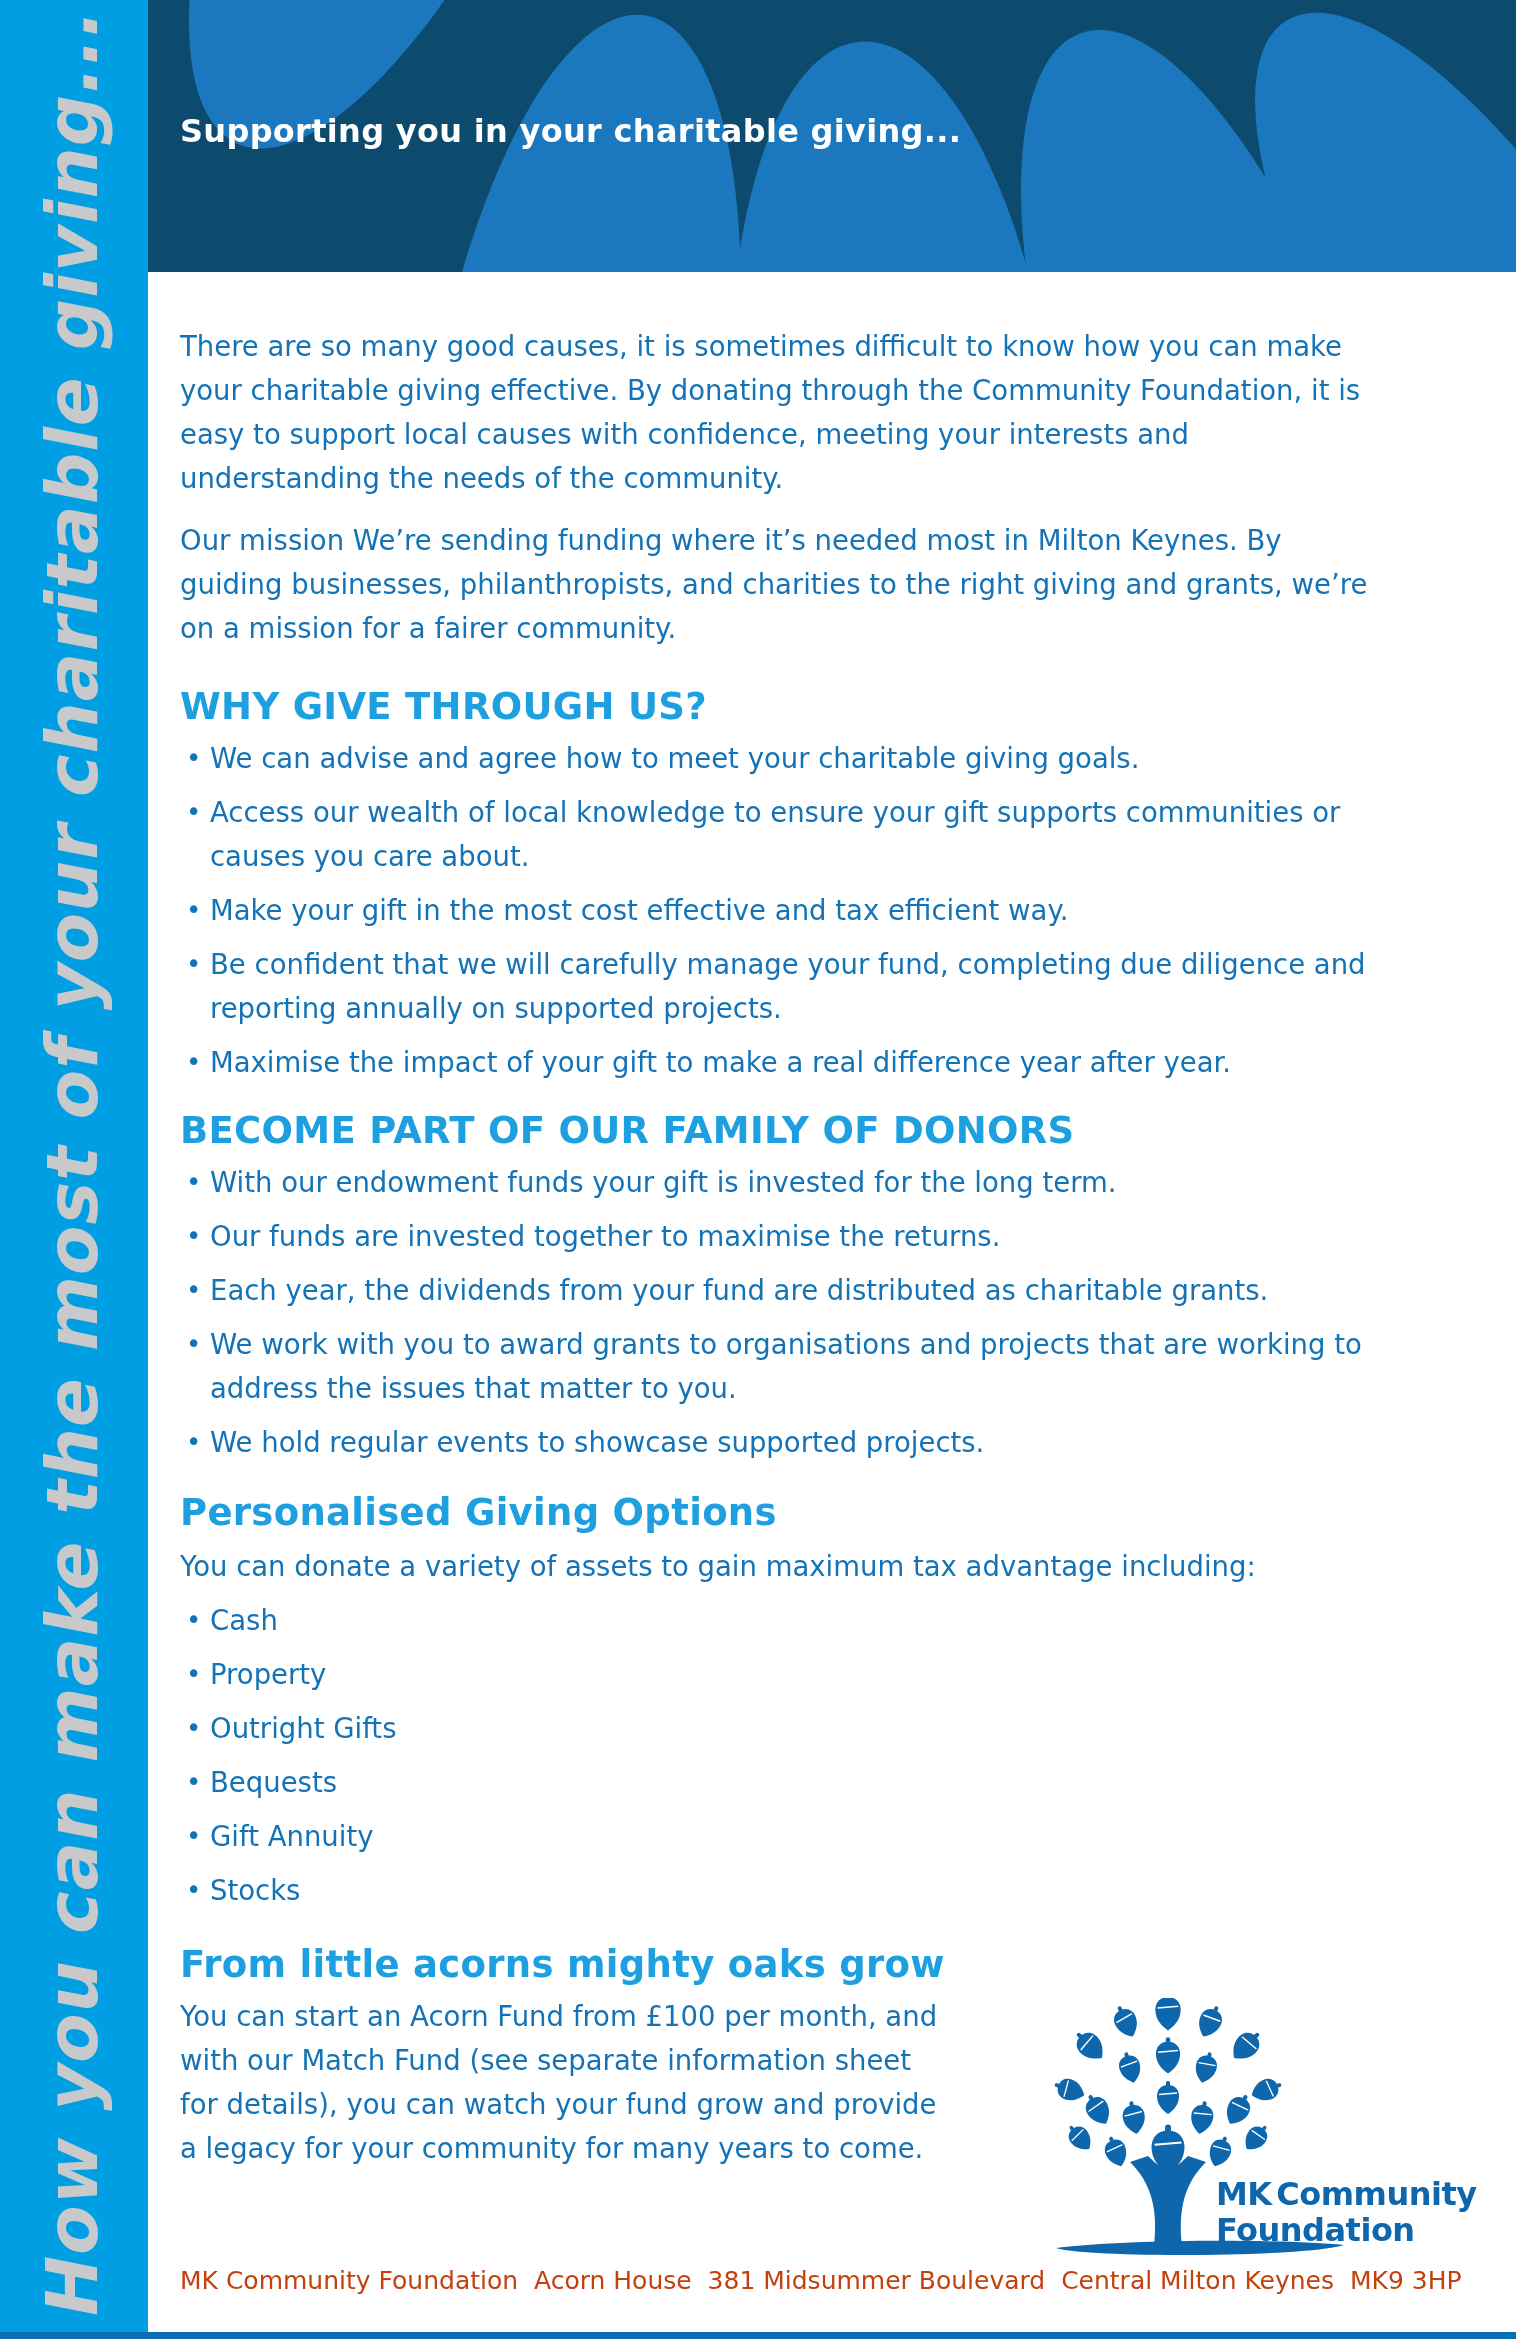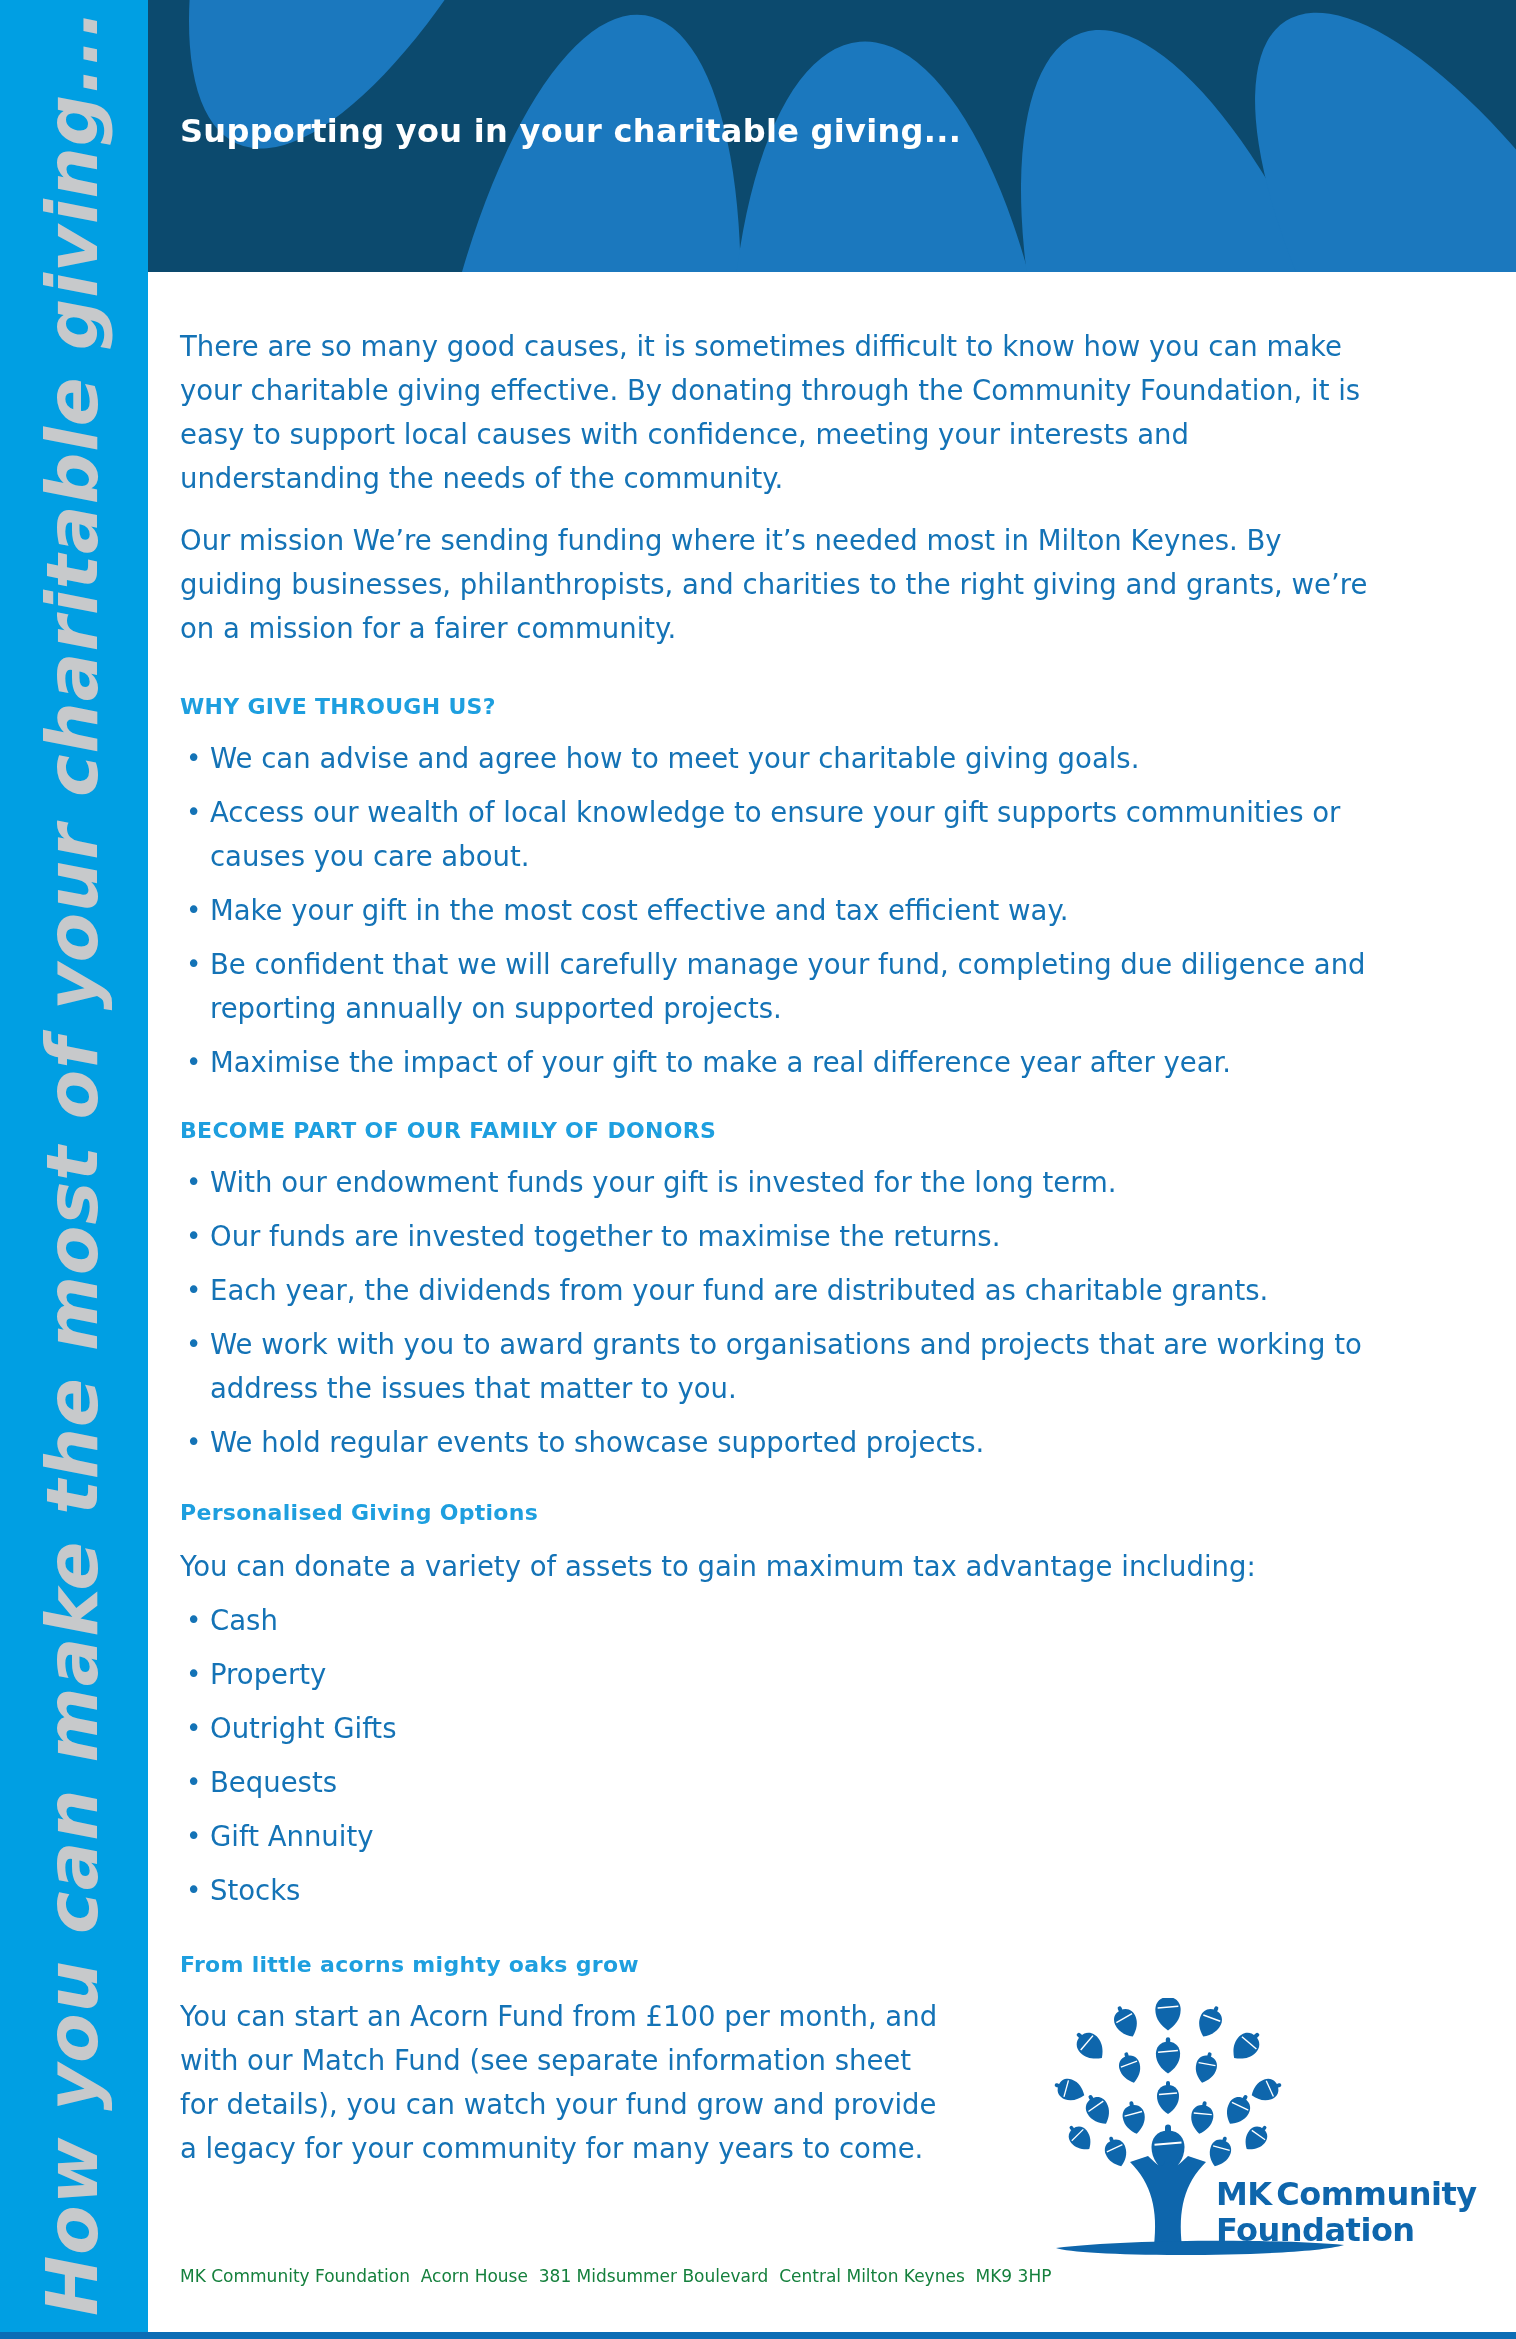"WHY GIVE THROUGH US?" .sec-heading { font-size: 22px -> 37px }
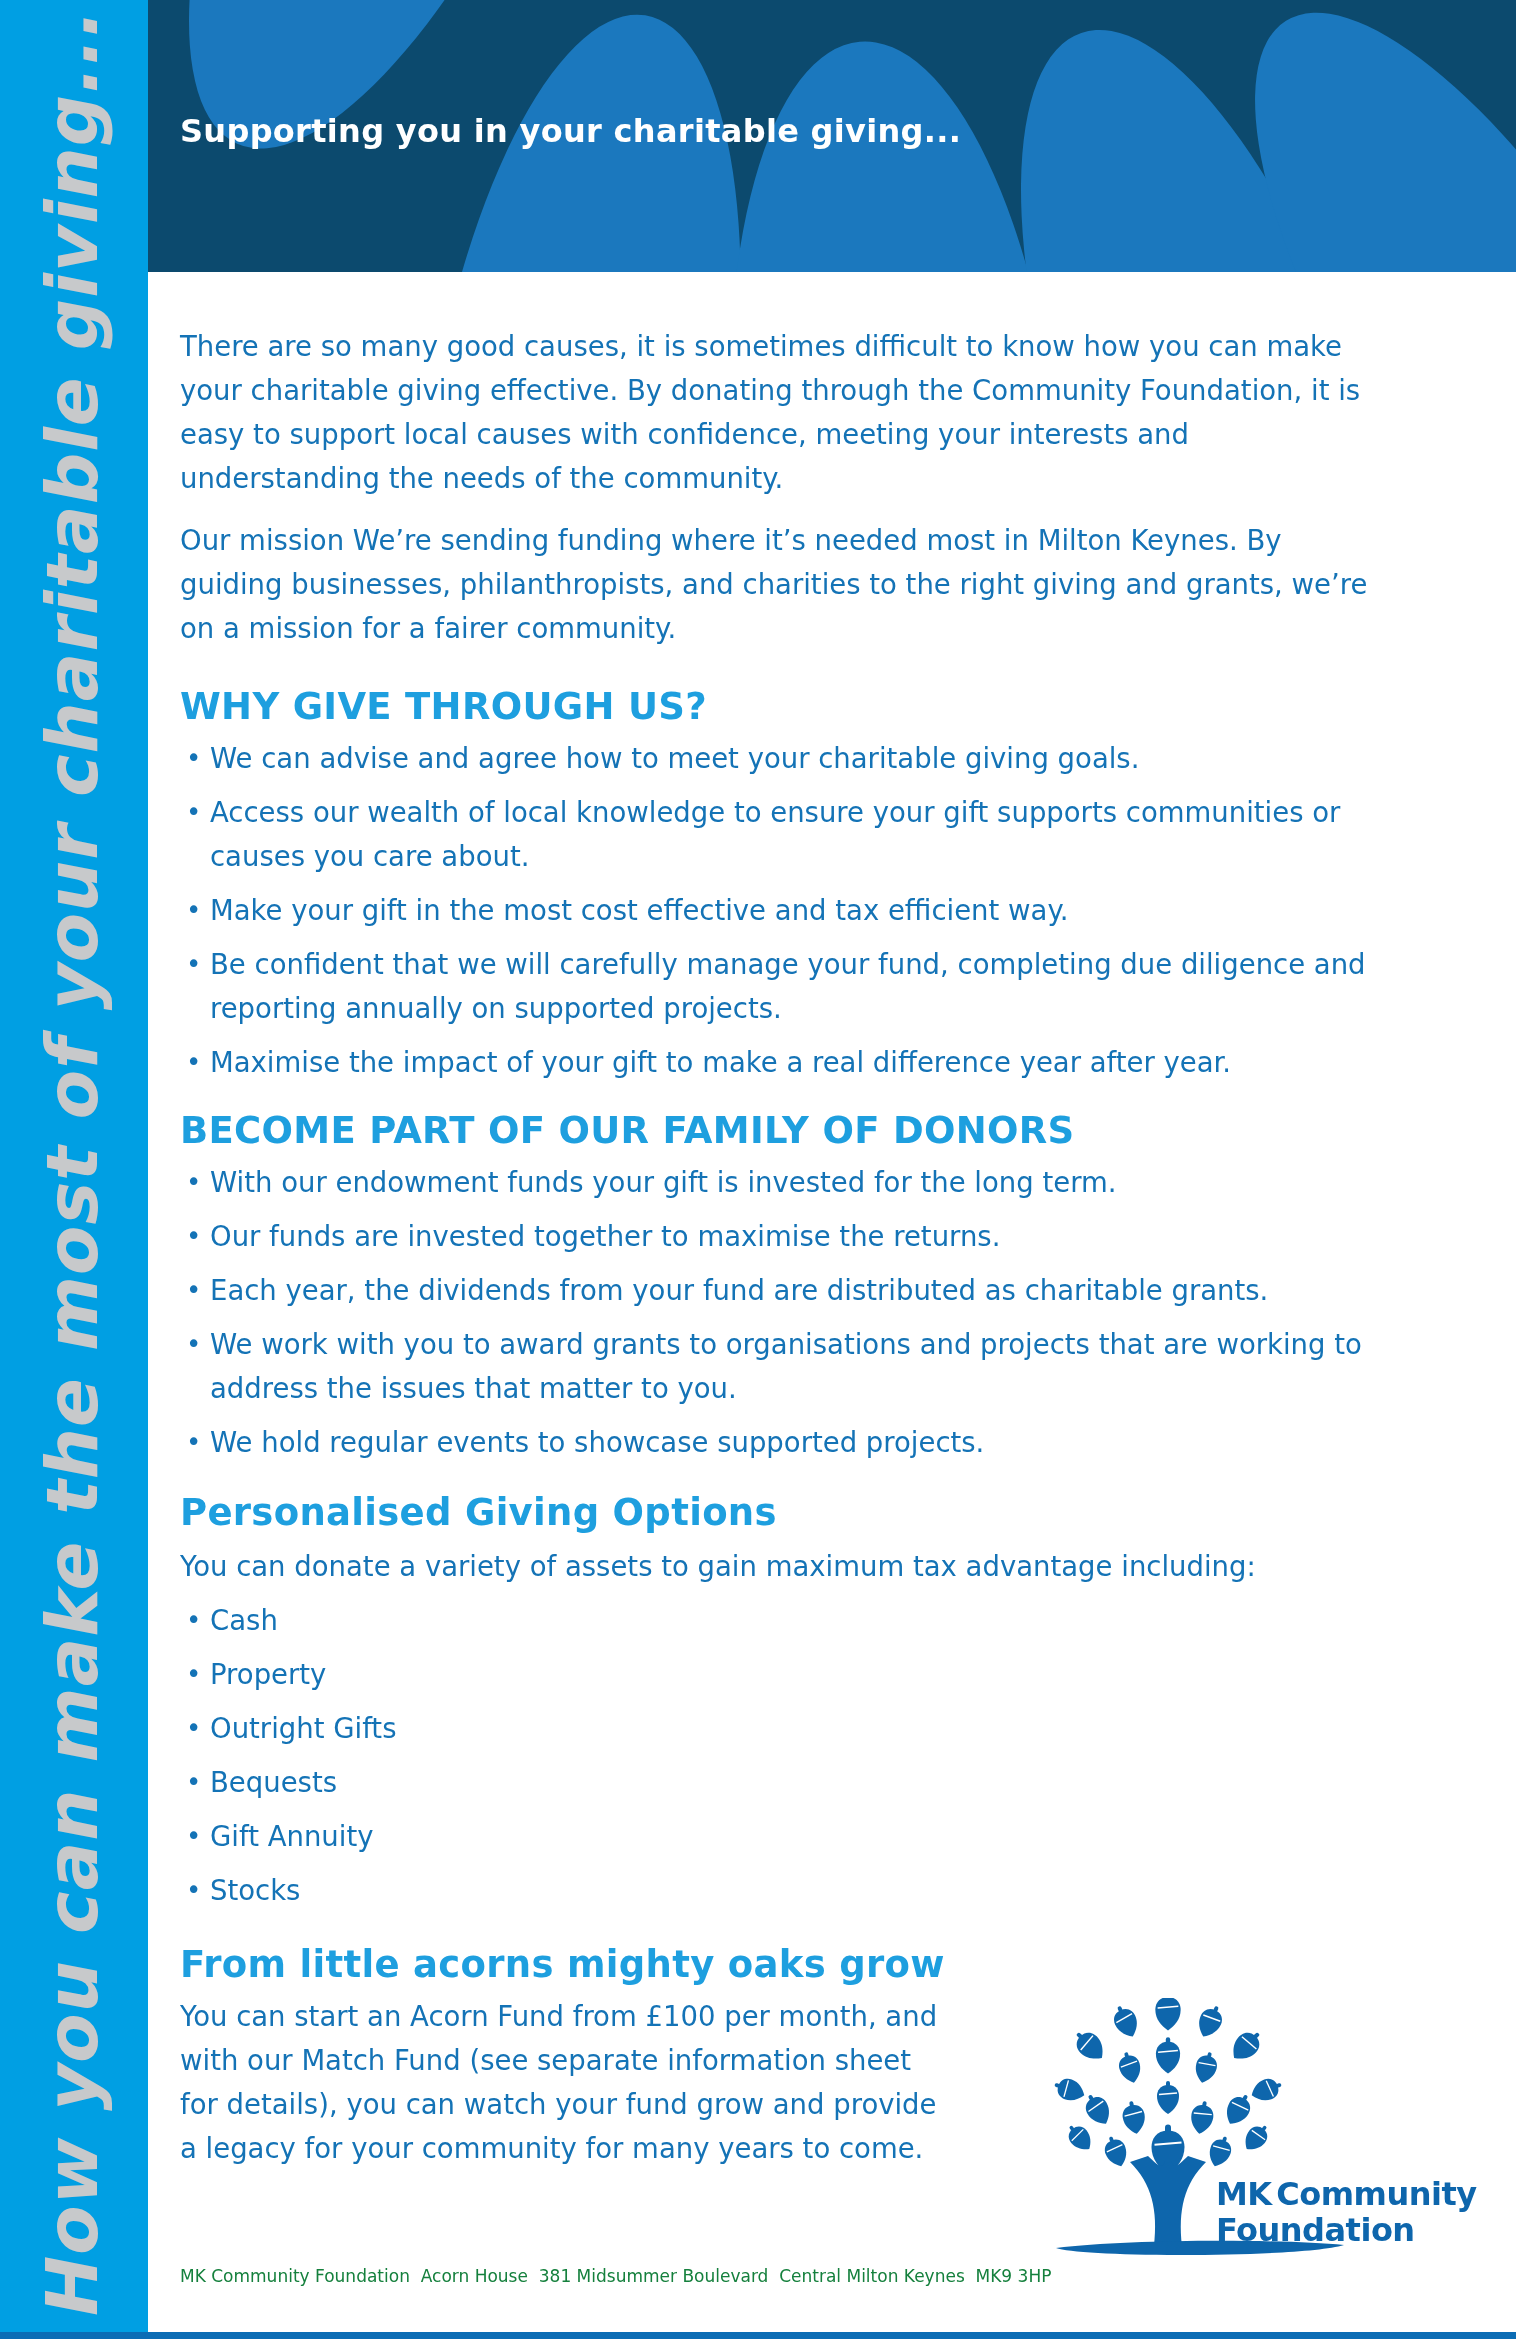"MK Community Foundation Acorn House" .footer { color: #15803d -> #c2410c; font-size: 17px -> 25px }
